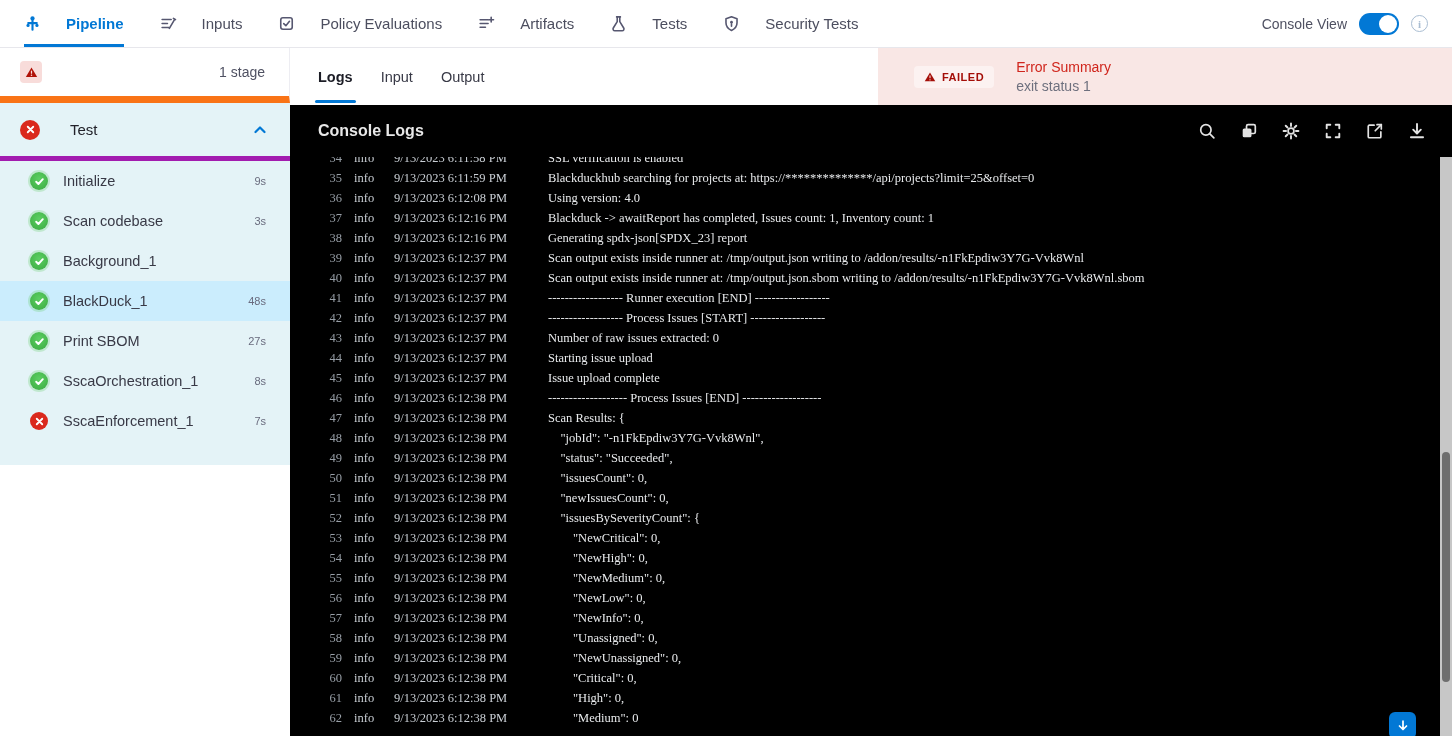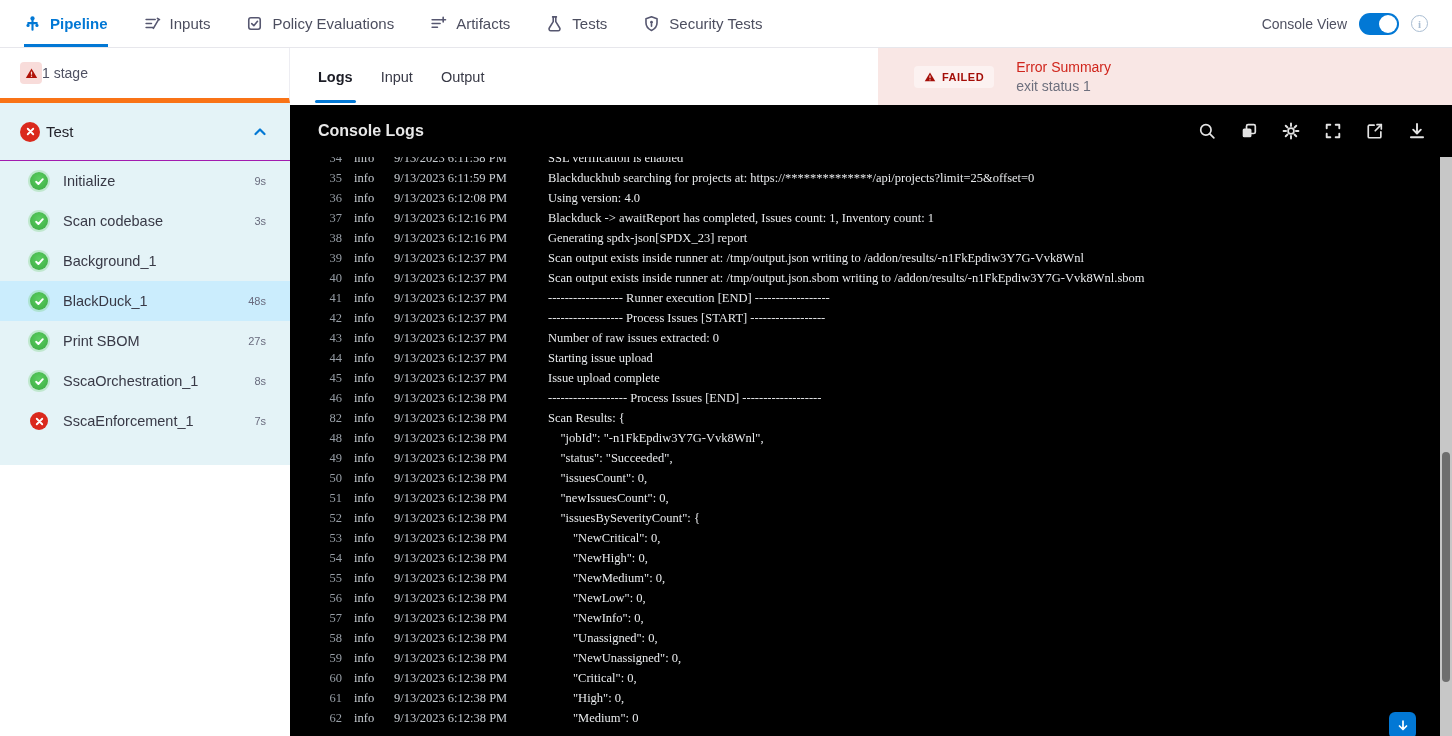"Pipeline" .nav-tab { gap: 9px -> 25px }
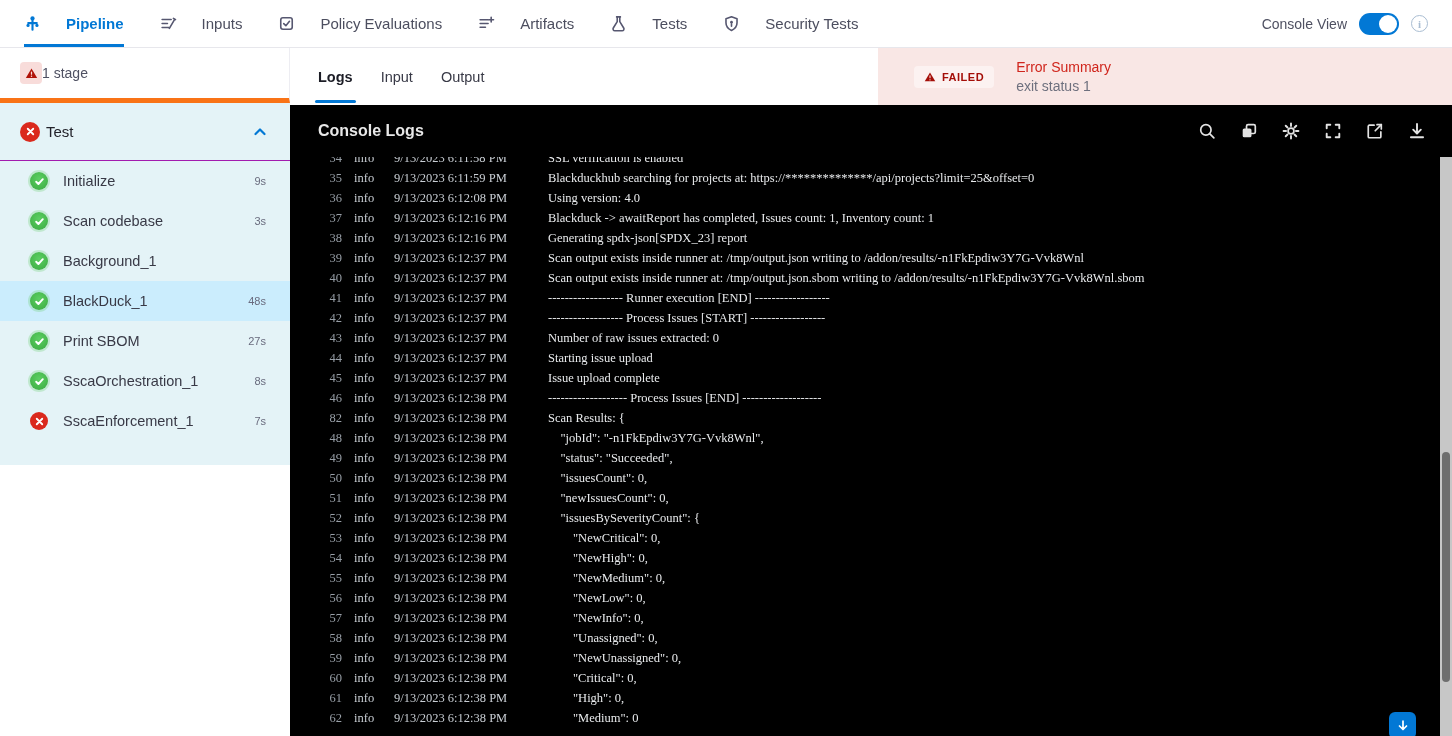"1 stage" .sidebar-head { border-bottom: 5px solid #f97316 -> 7px solid #f97316; justify-content: none -> space-between }
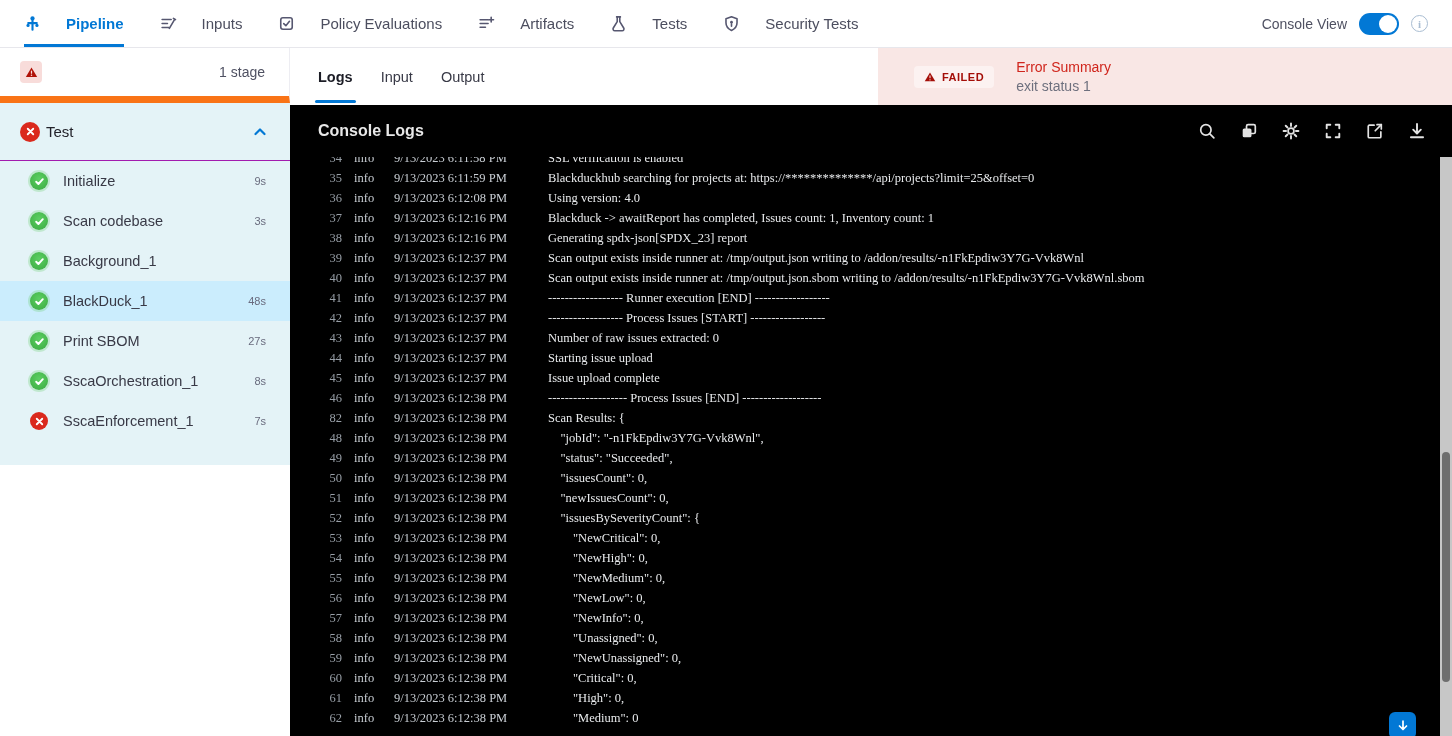"Test" .stage-header { border-bottom: 1px solid #a21caf -> 5px solid #a21caf; gap: 6px -> 30px }
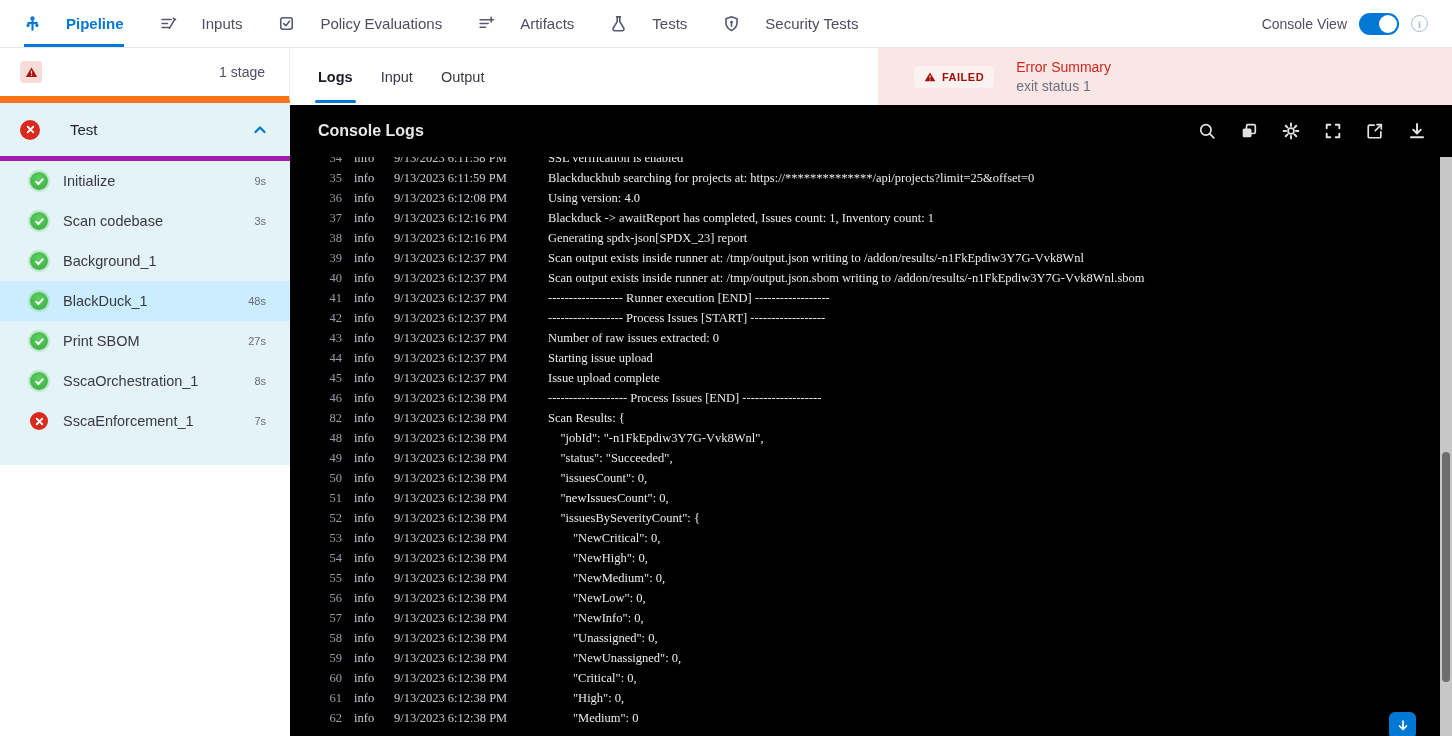"82" span.log-num { text: 82 -> 47 }
